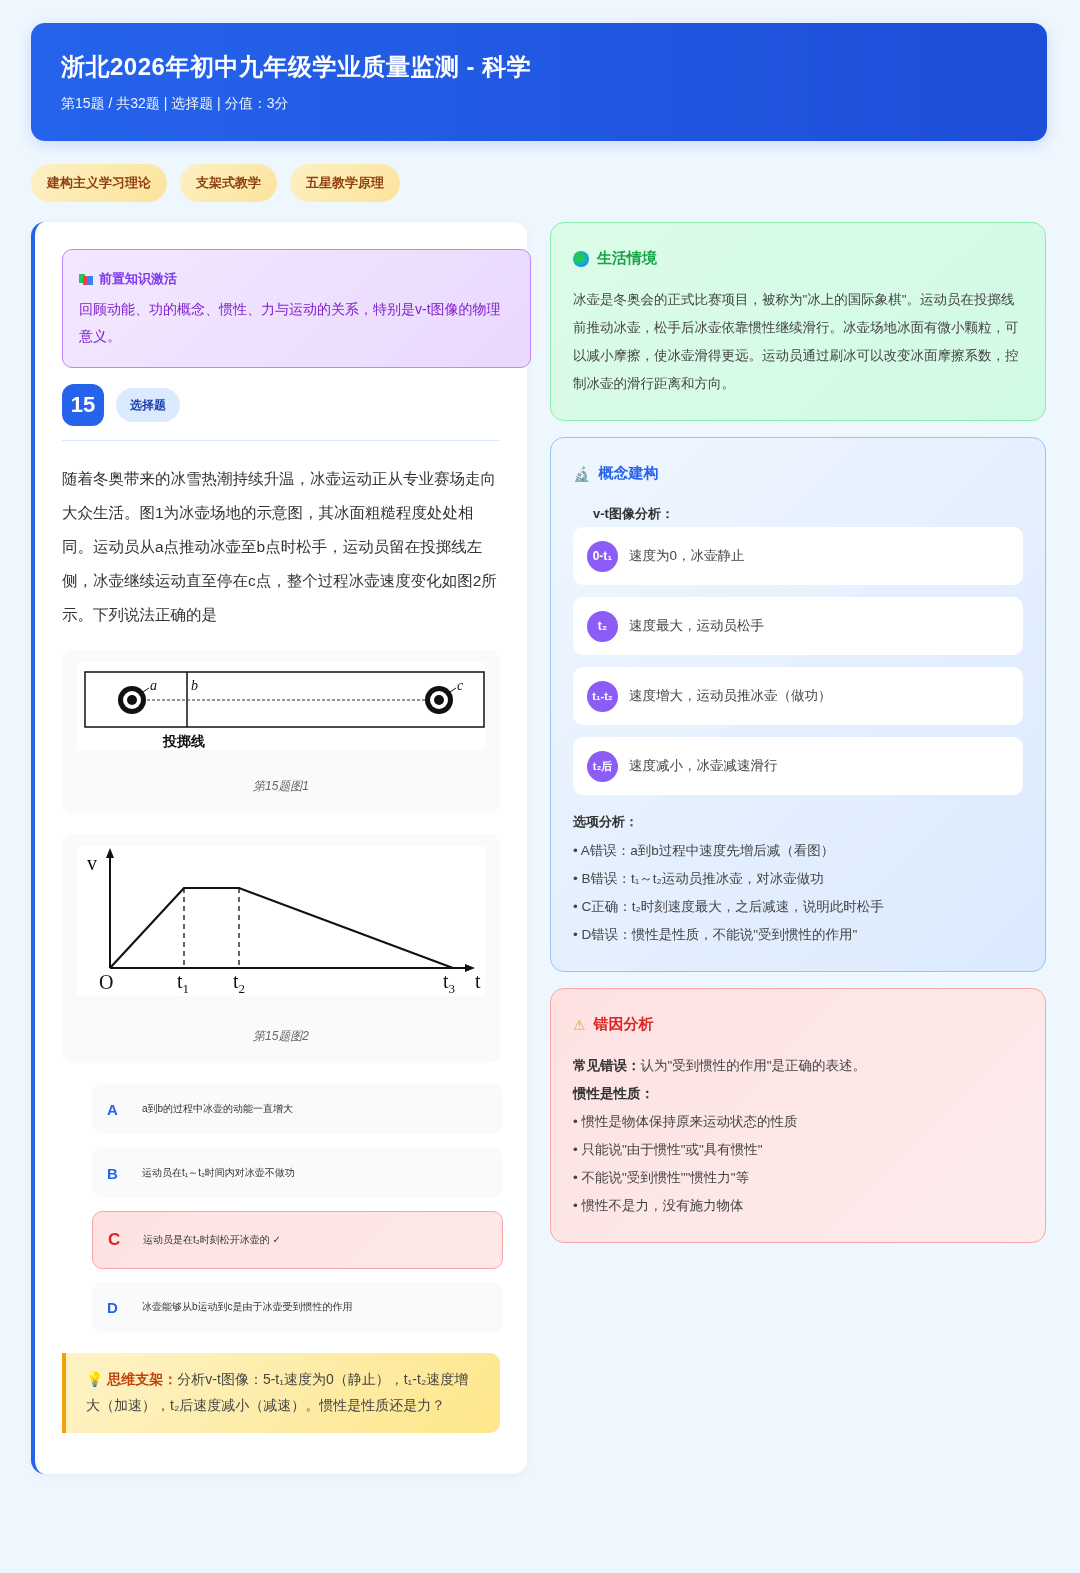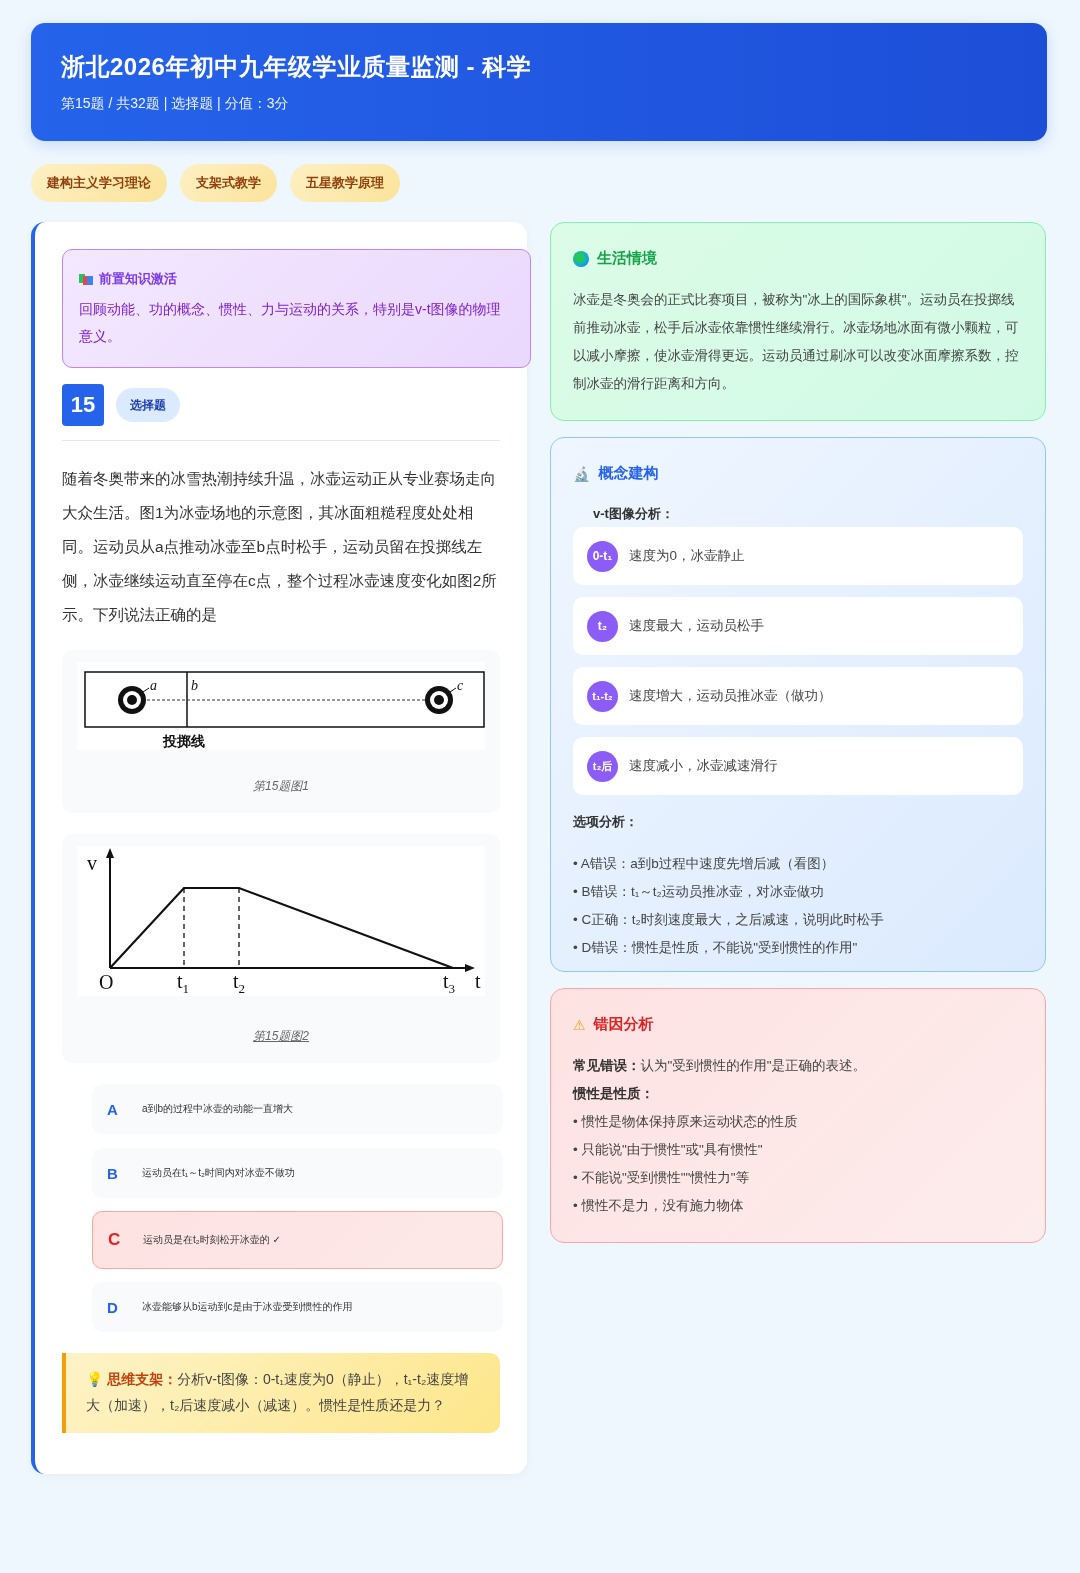"15" .qnum { border-radius: 4px -> 12px }
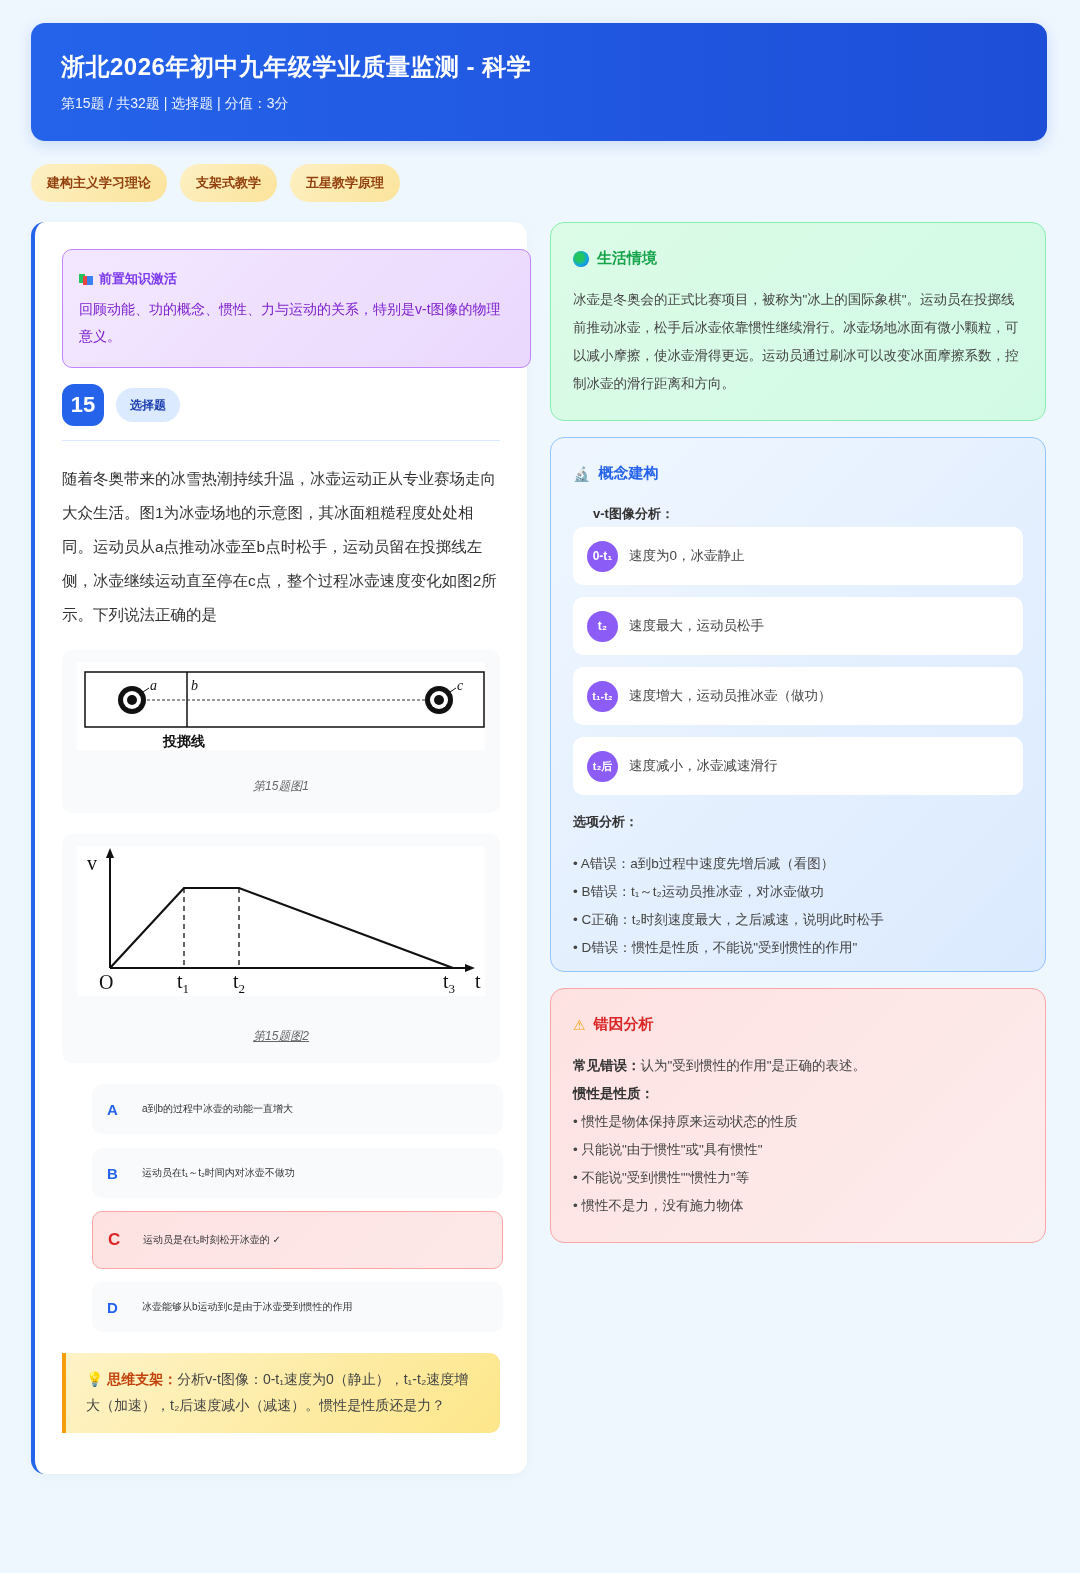"A错误：a到b过程中速度先增后减（看图）" ul.bul { margin-top: 19px -> 6px }
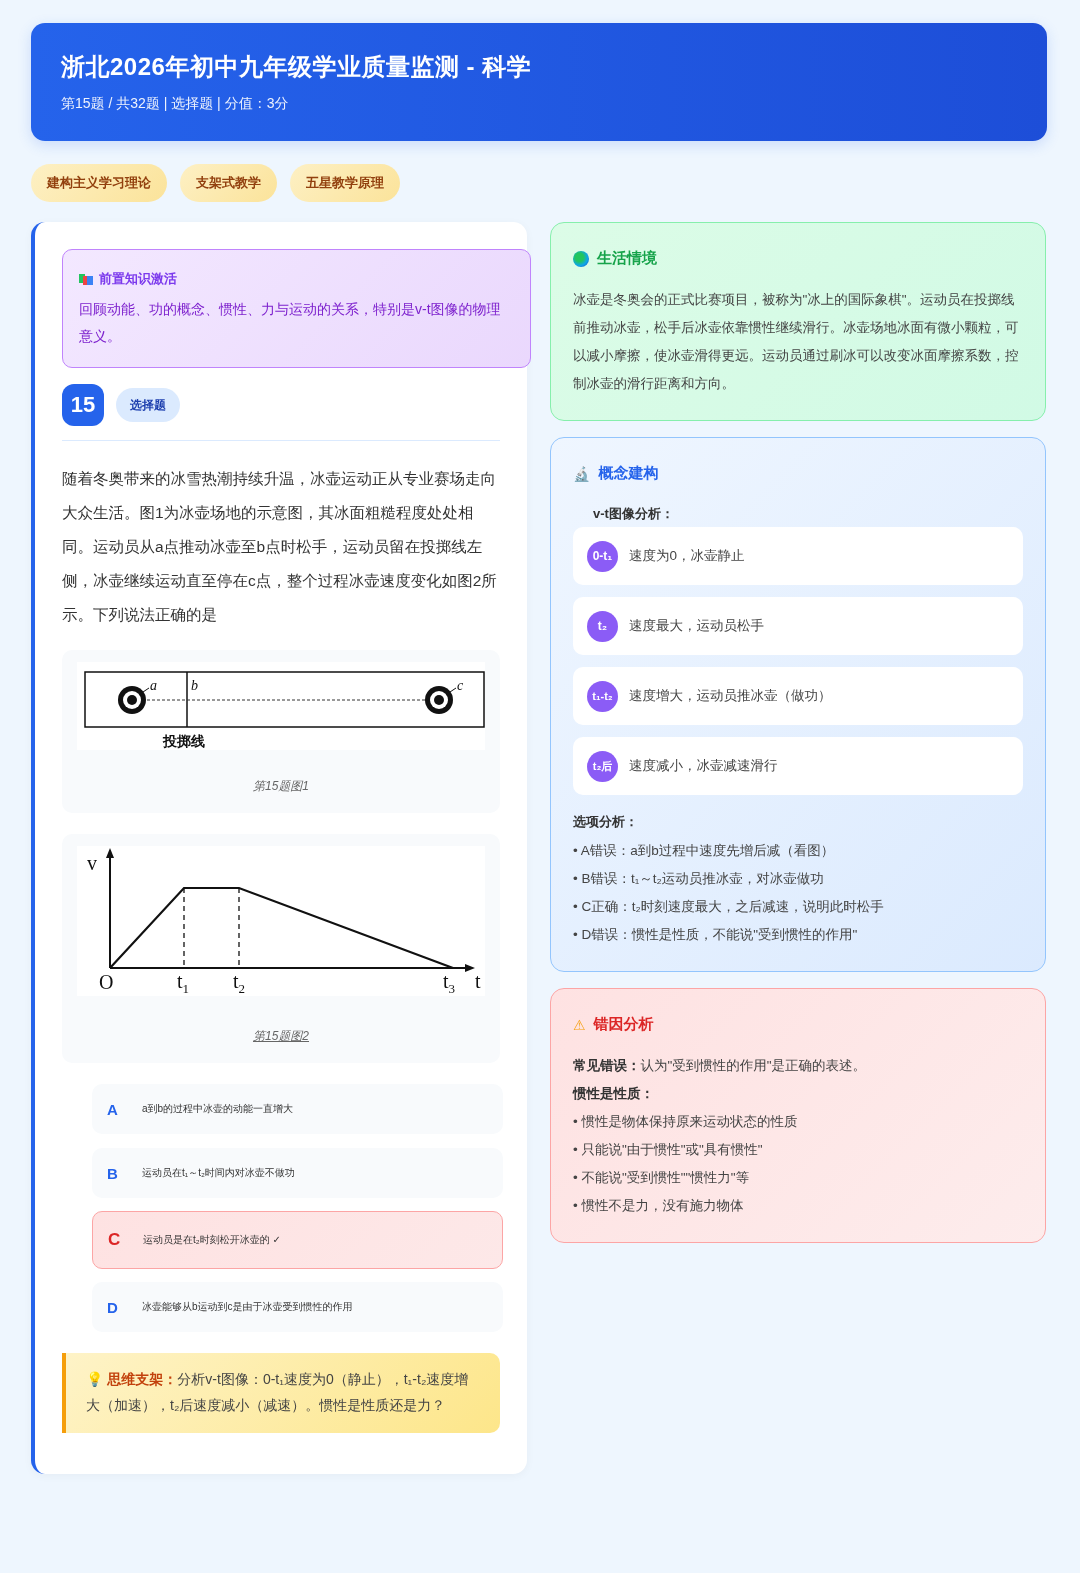"第15题图2" div.cap { text-decoration: underline -> none }
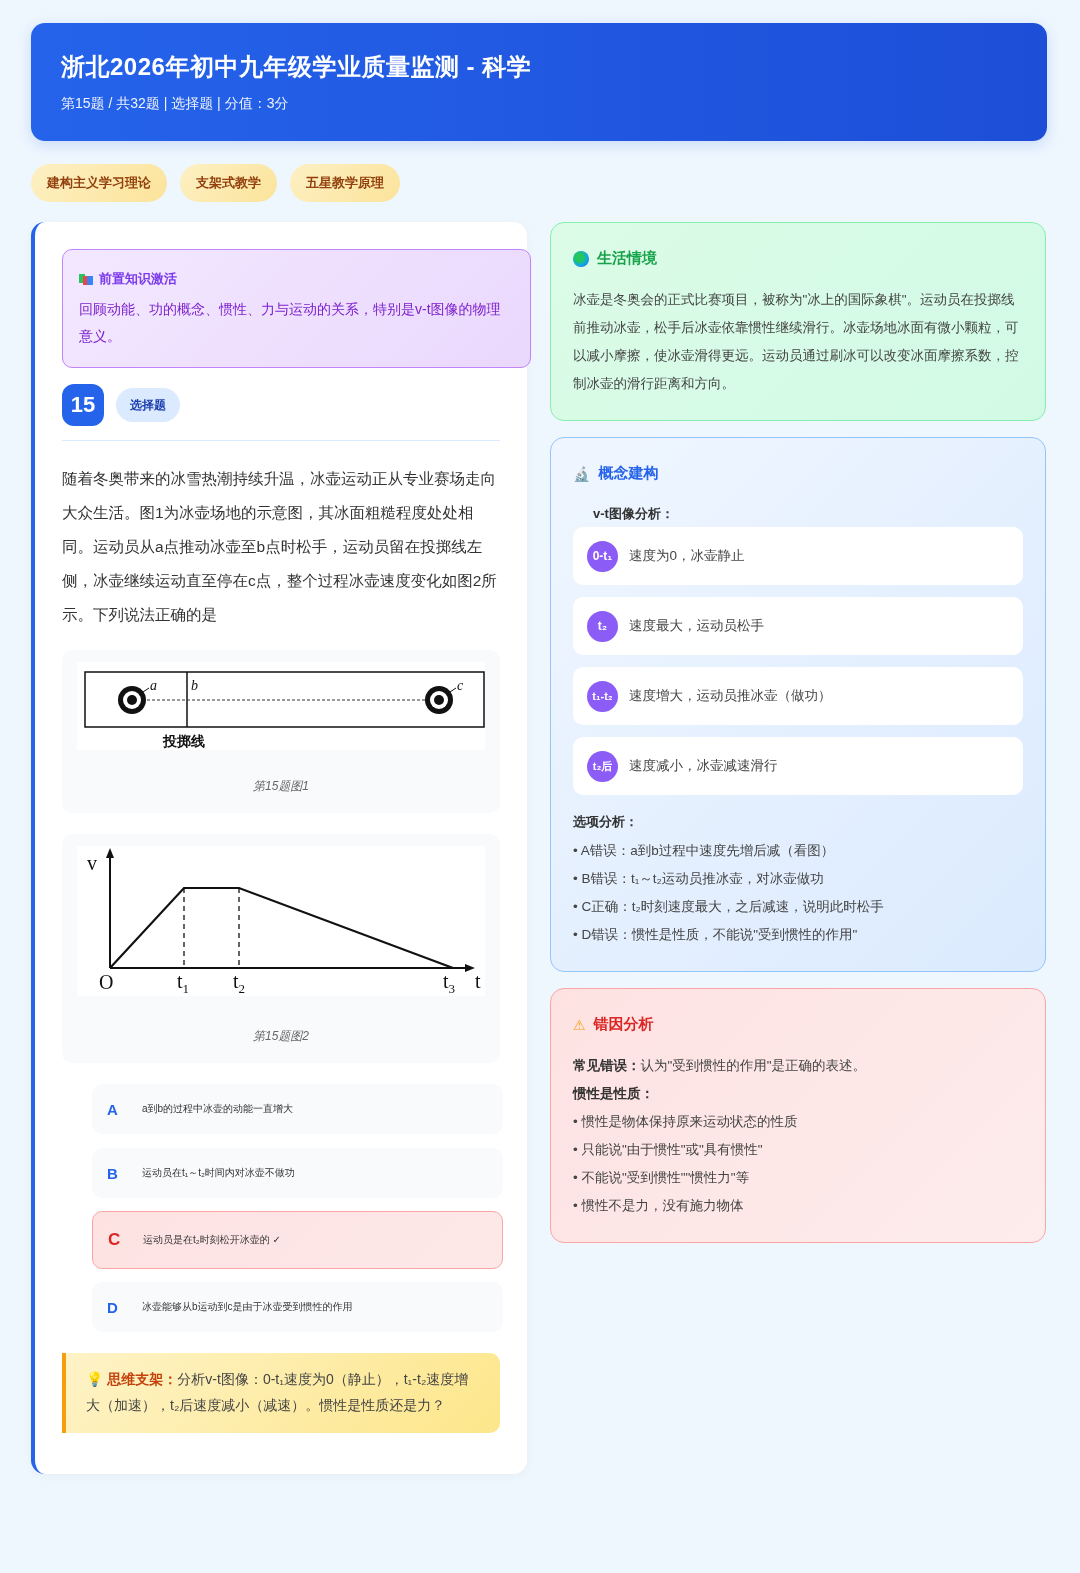"分析v-t图像：0-t₁速度为0（静止），t₁-t₂速度增大（加速），t₂后速度" span { text: 0-t₁ -> 5-t₁ }
